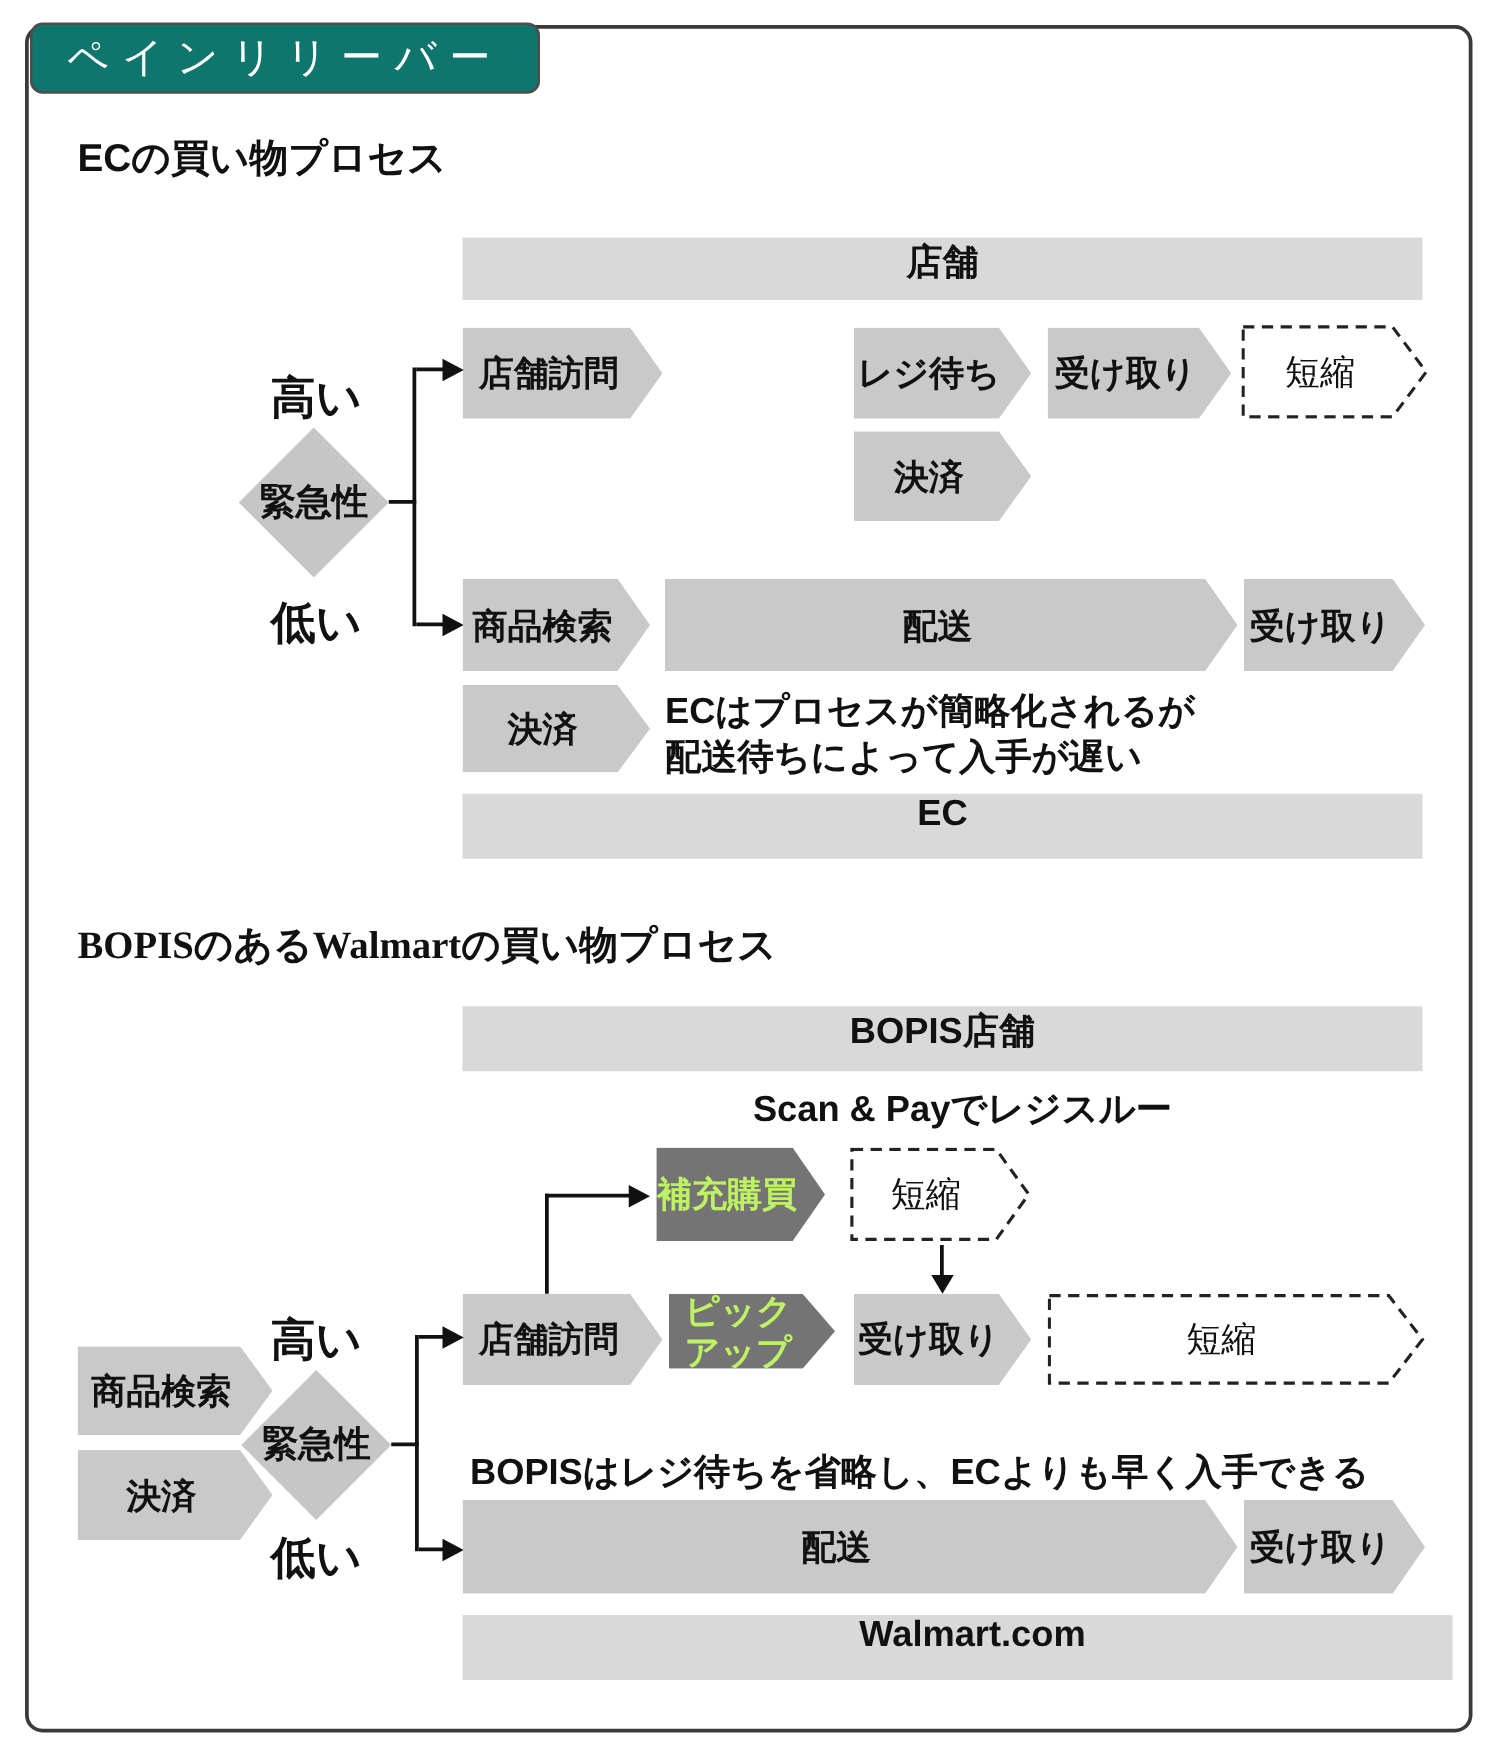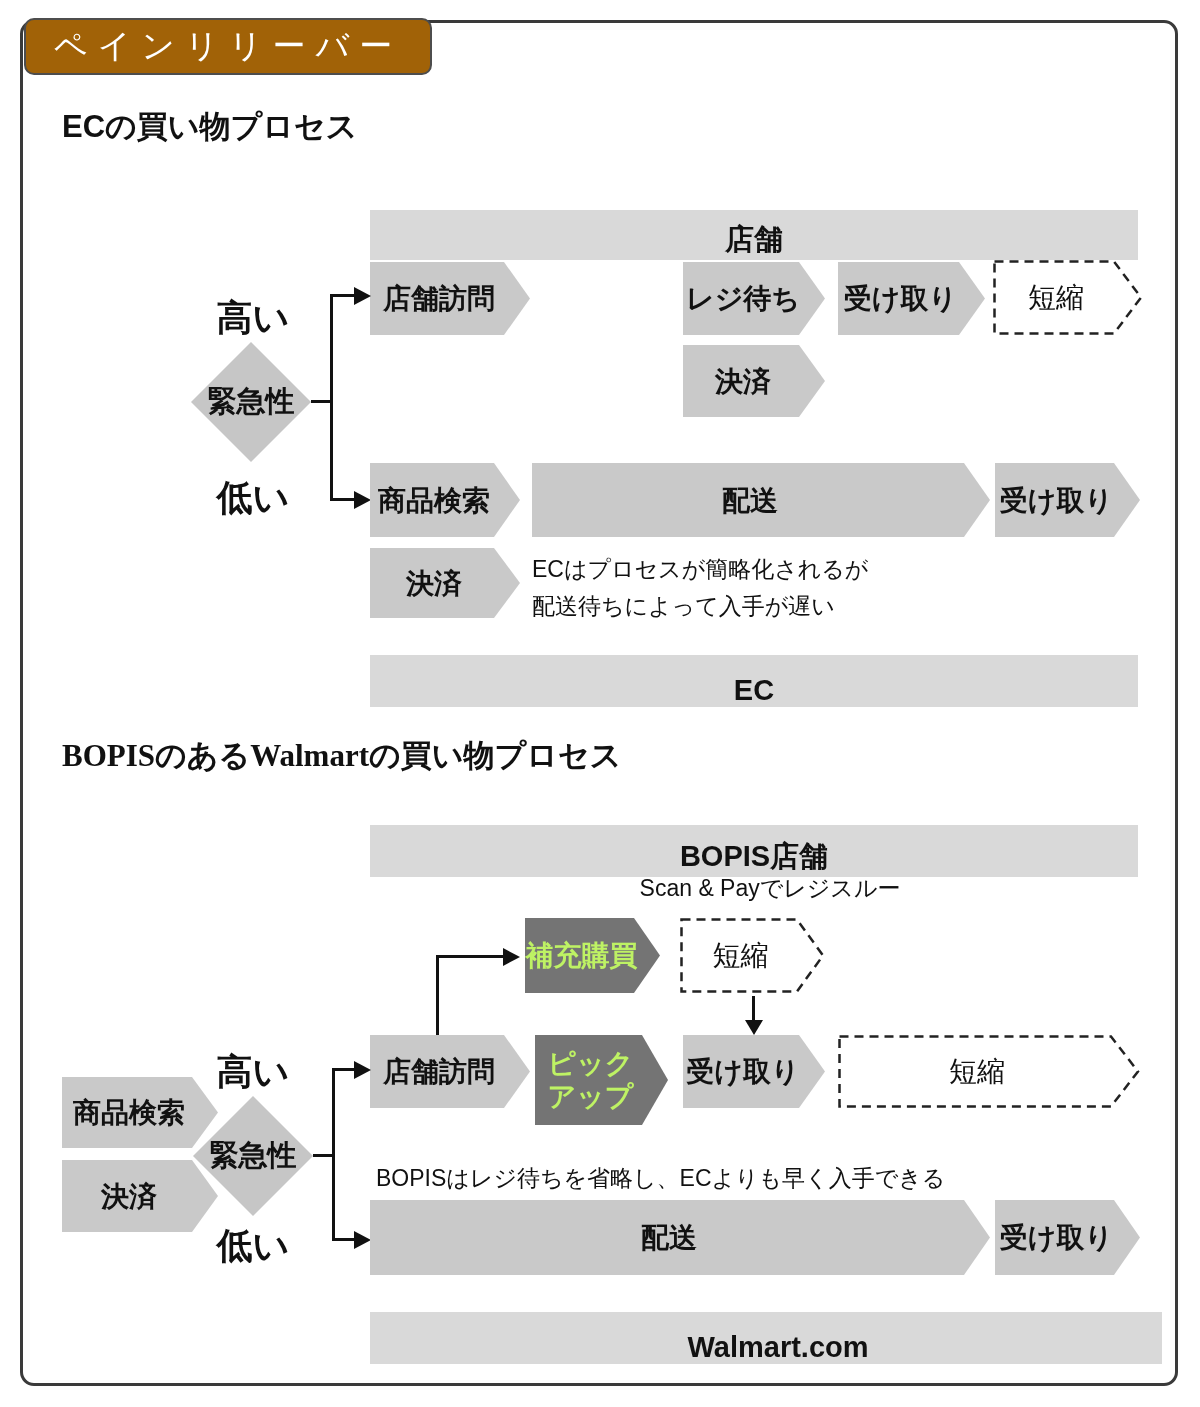"ペインリリーバー" .title-tab { background: #a16207 -> #0f766e }
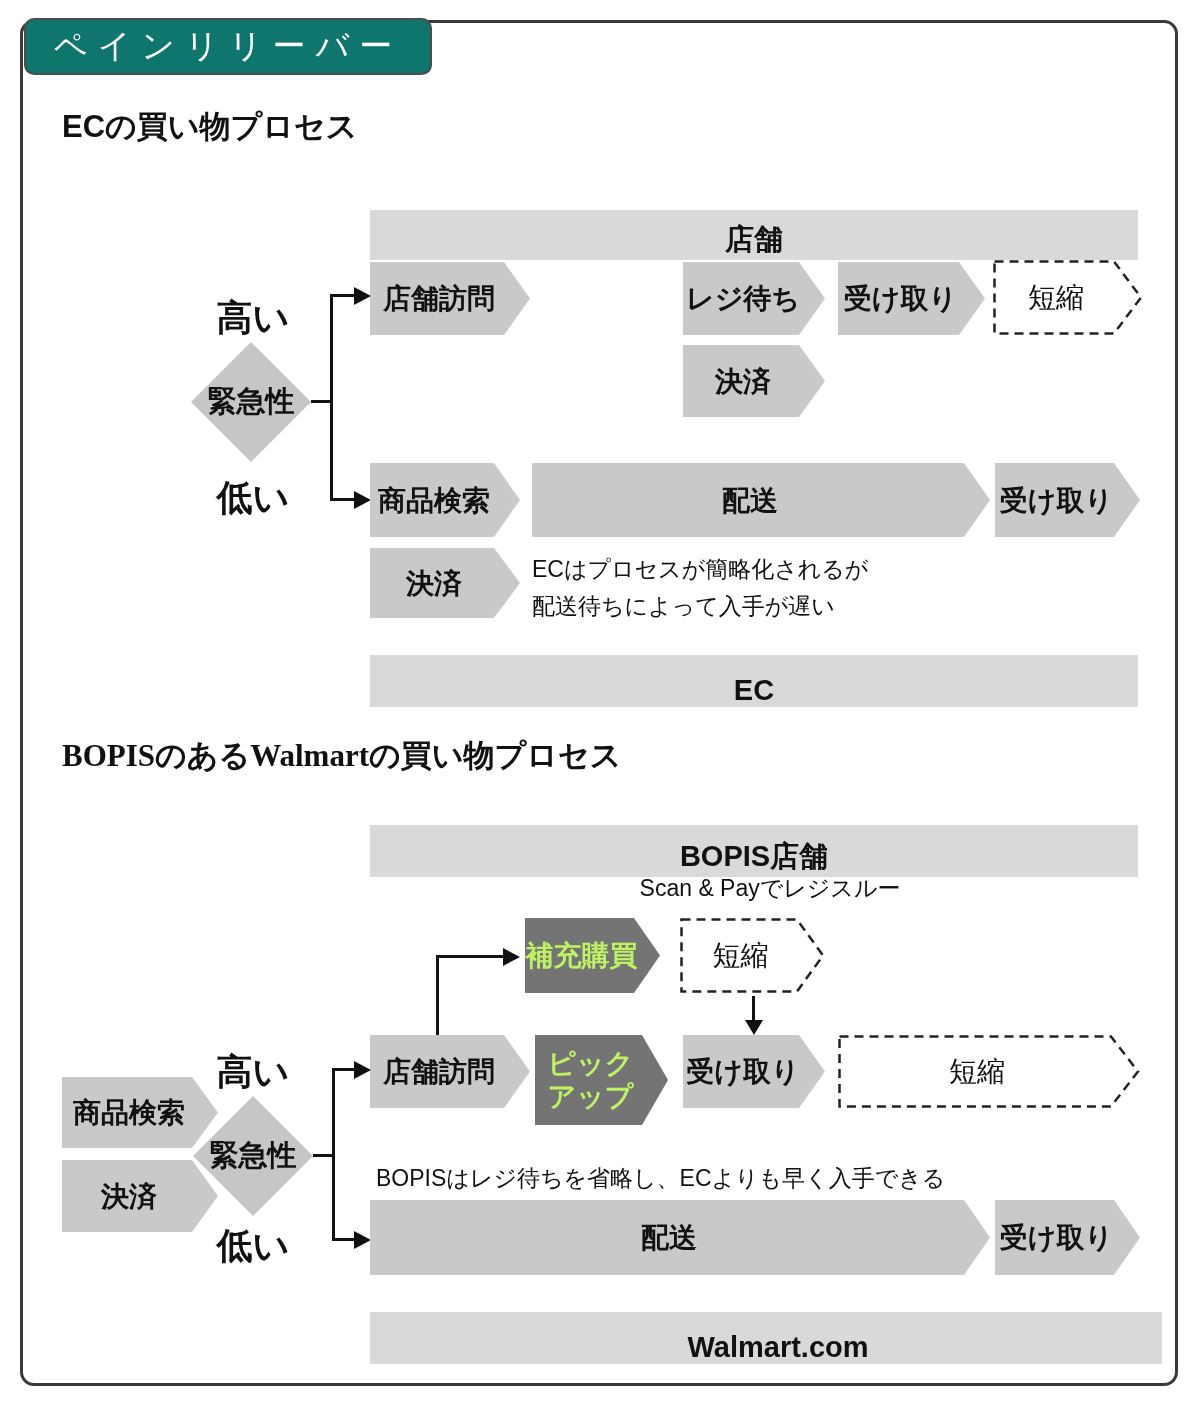"店舗" .bar { align-items: flex-end -> flex-start; margin-top: 20px -> none }
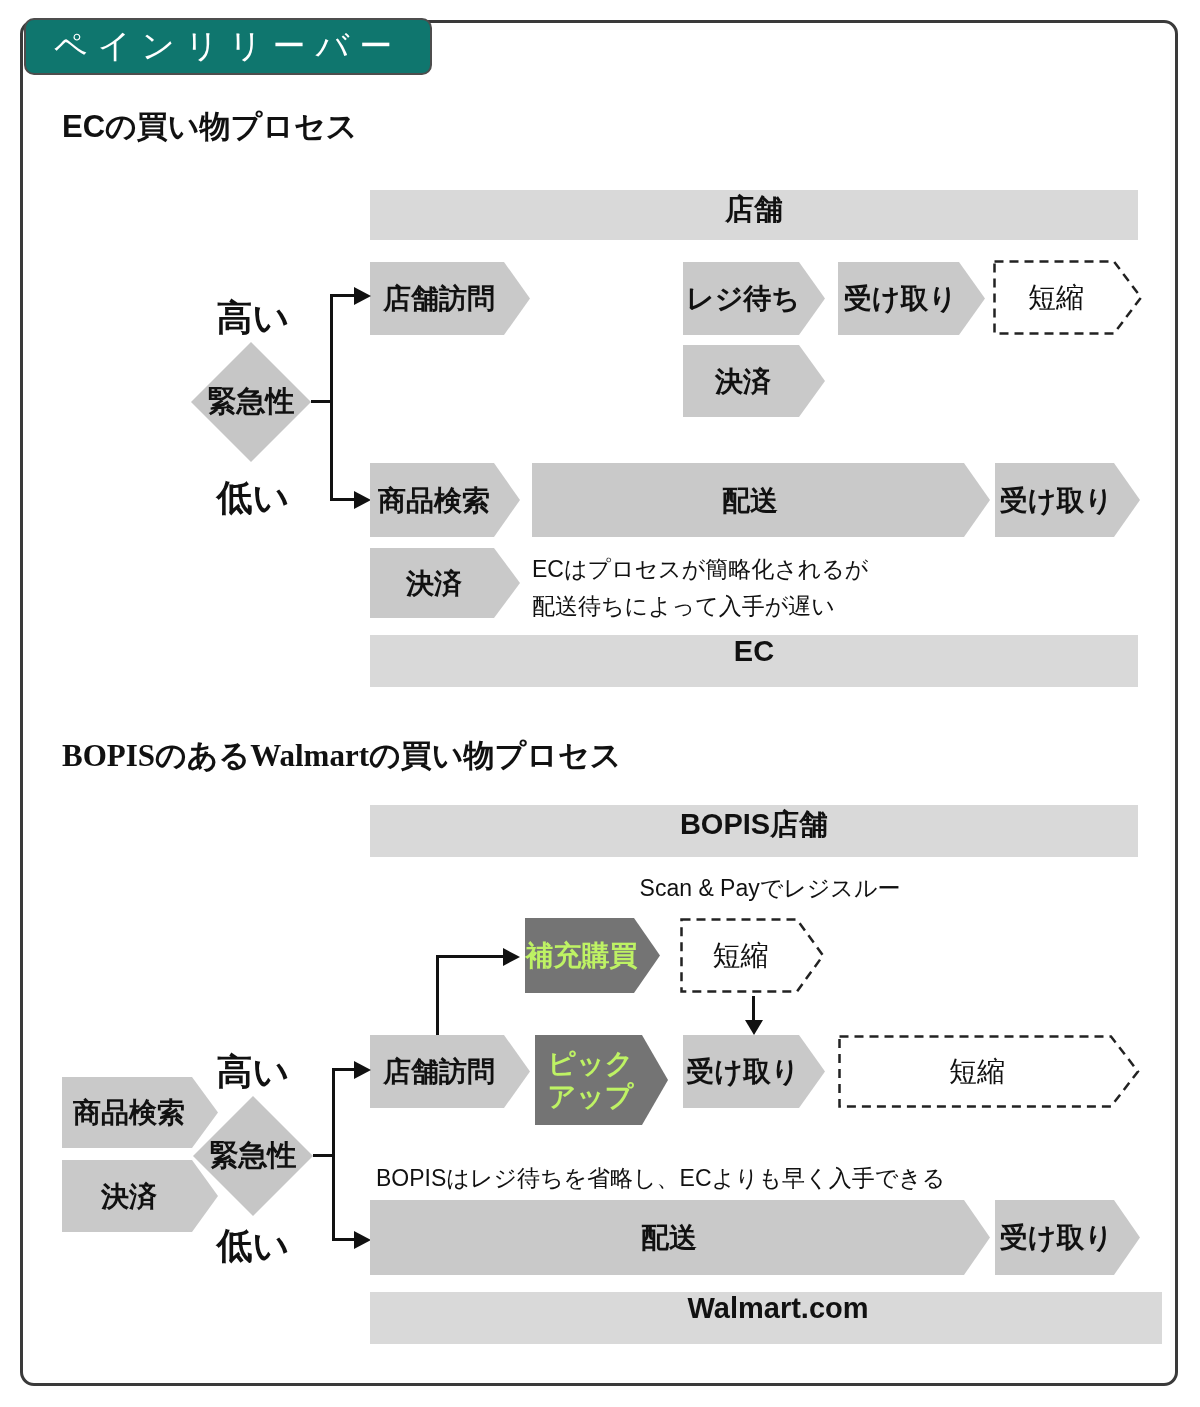"ECはプロセスが簡略化されるが" .note { font-size: 23px -> 29px; font-weight: normal -> bold }
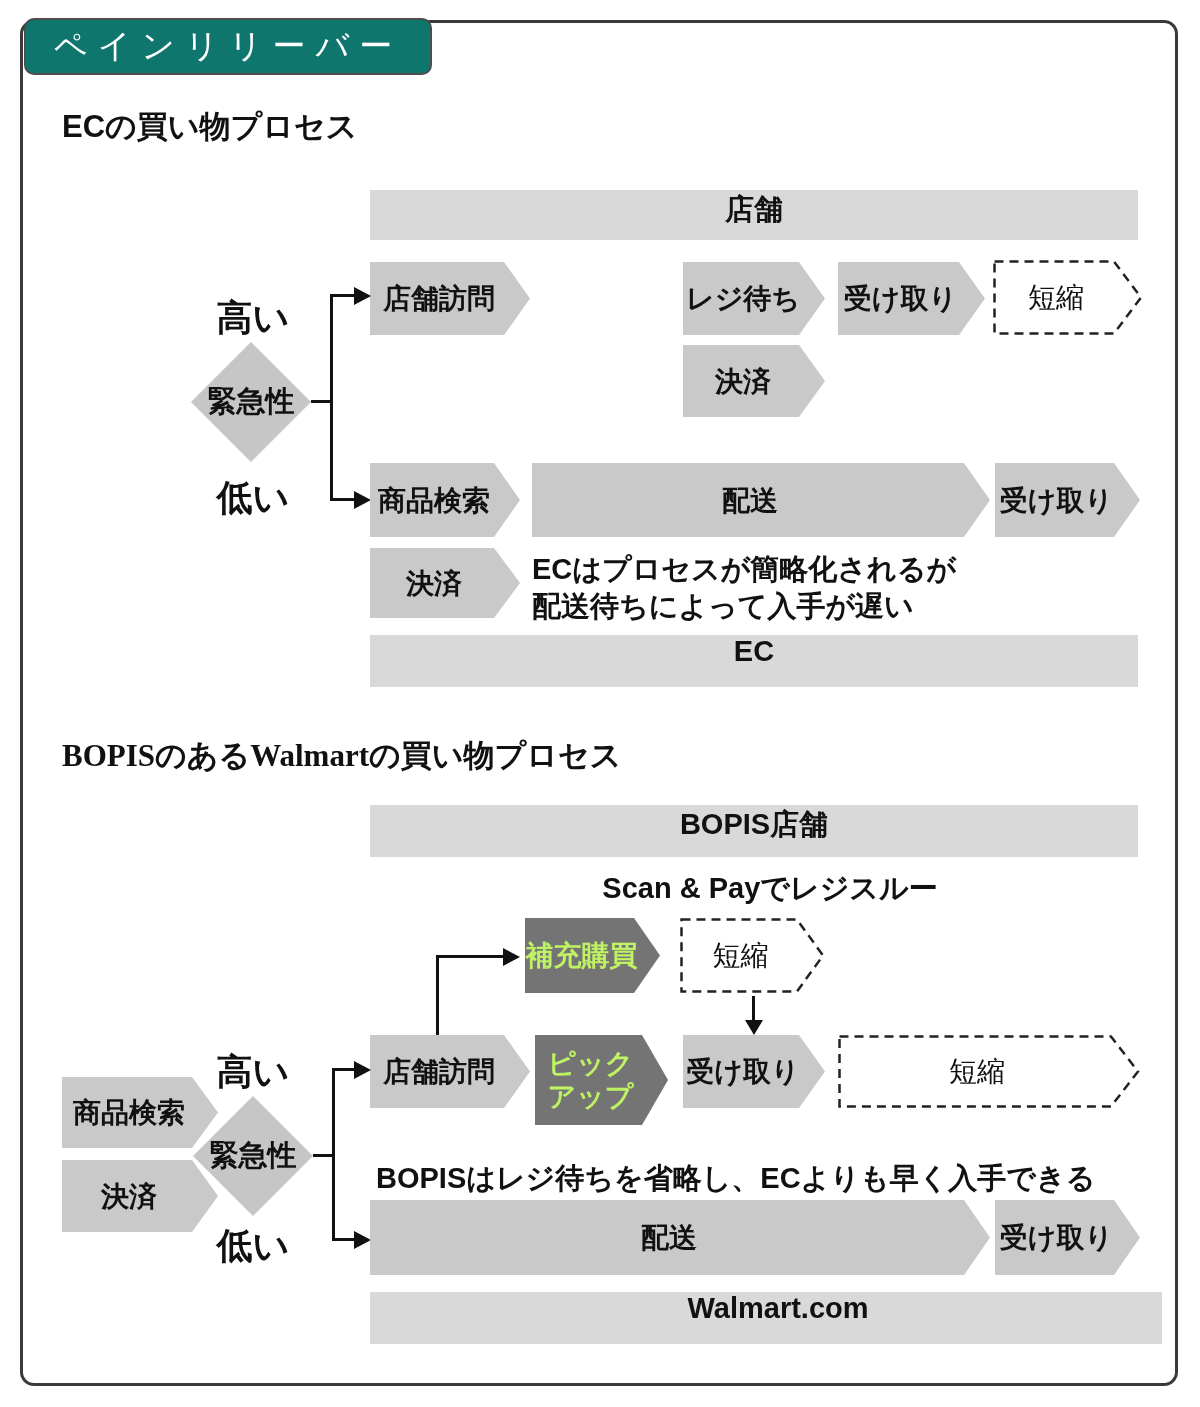"ピック" div.chev { height: 90px -> 60px }
